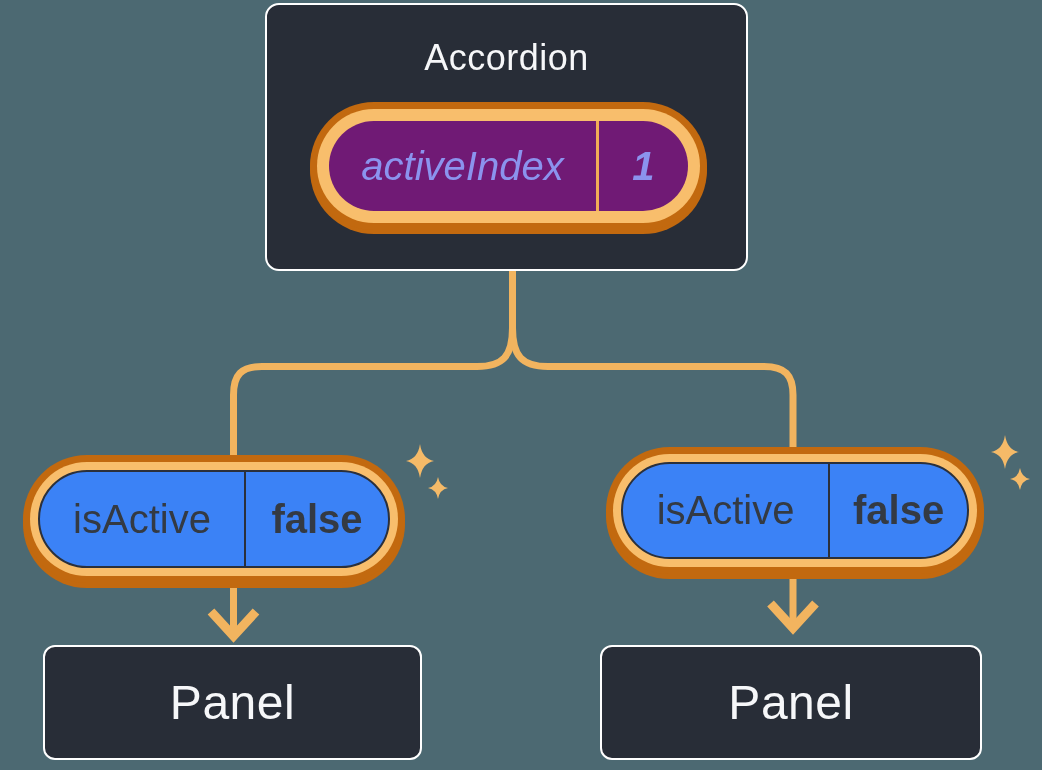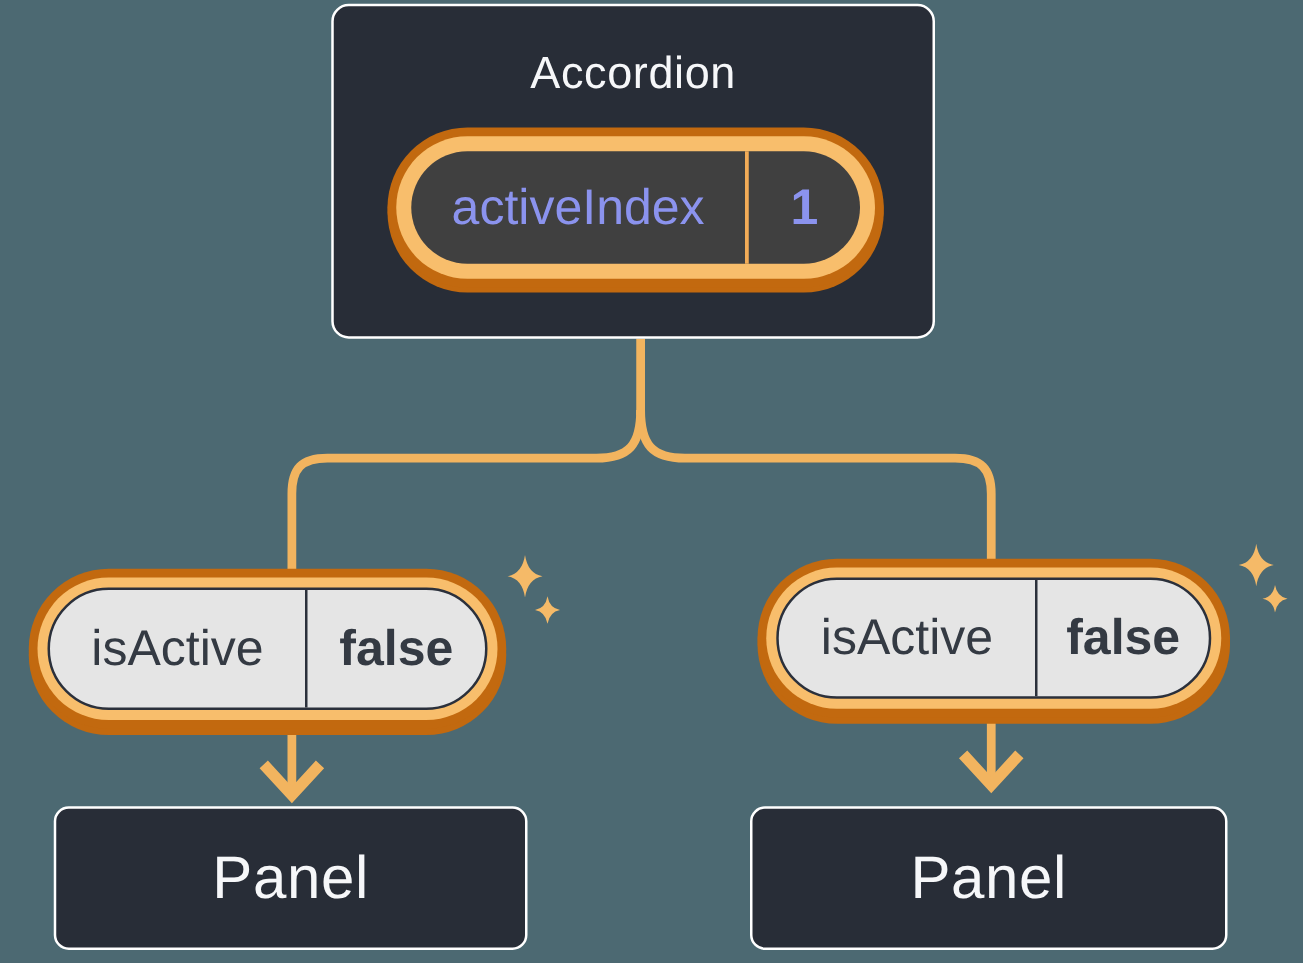"activeIndex" .pill-dark { background: #404040 -> #701a75; font-style: none -> italic }
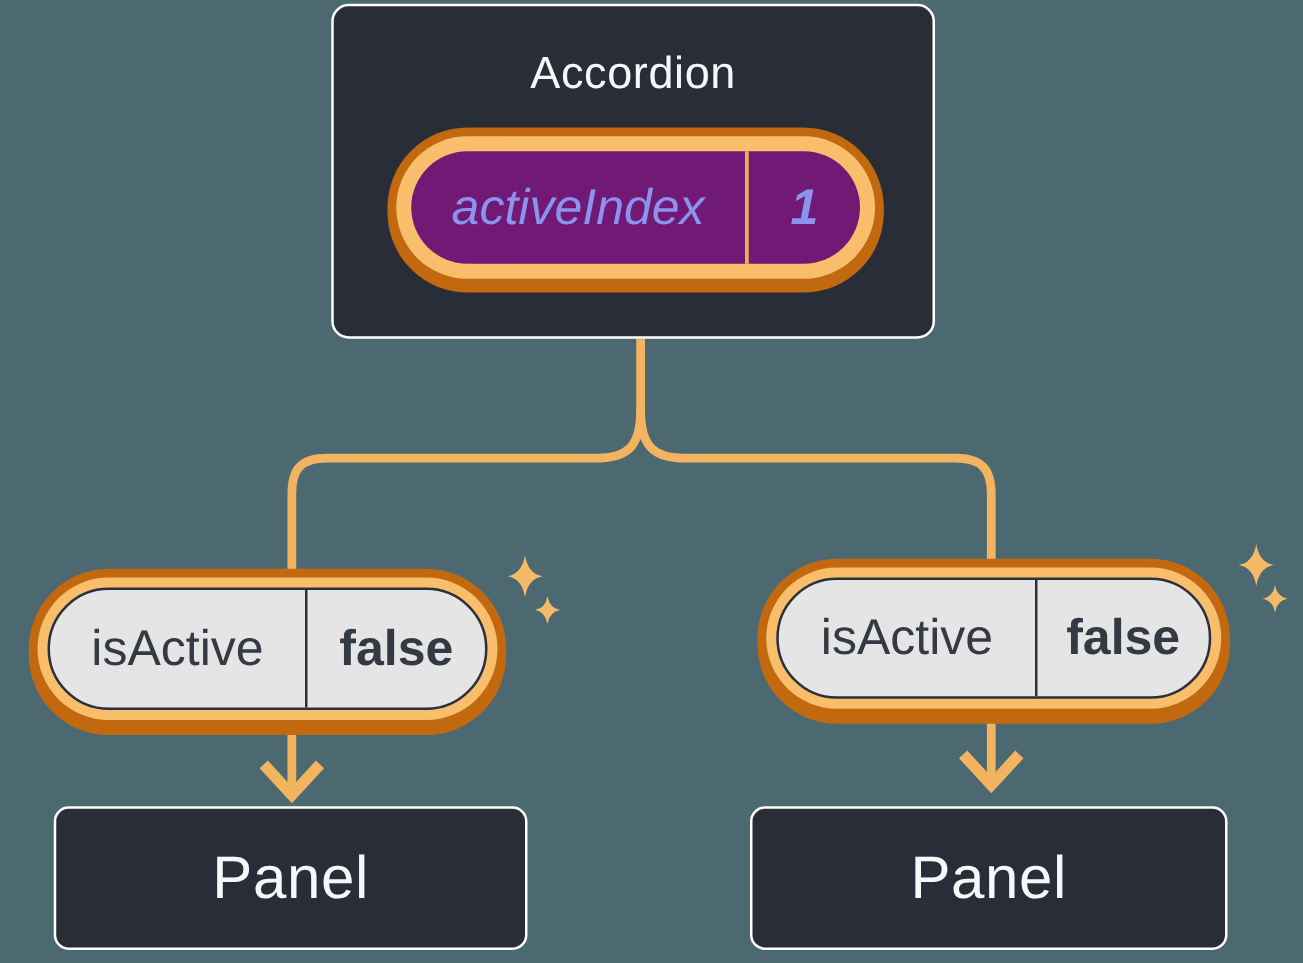"isActive" .pill-purple { background: #e5e5e5 -> #3b82f6 }
